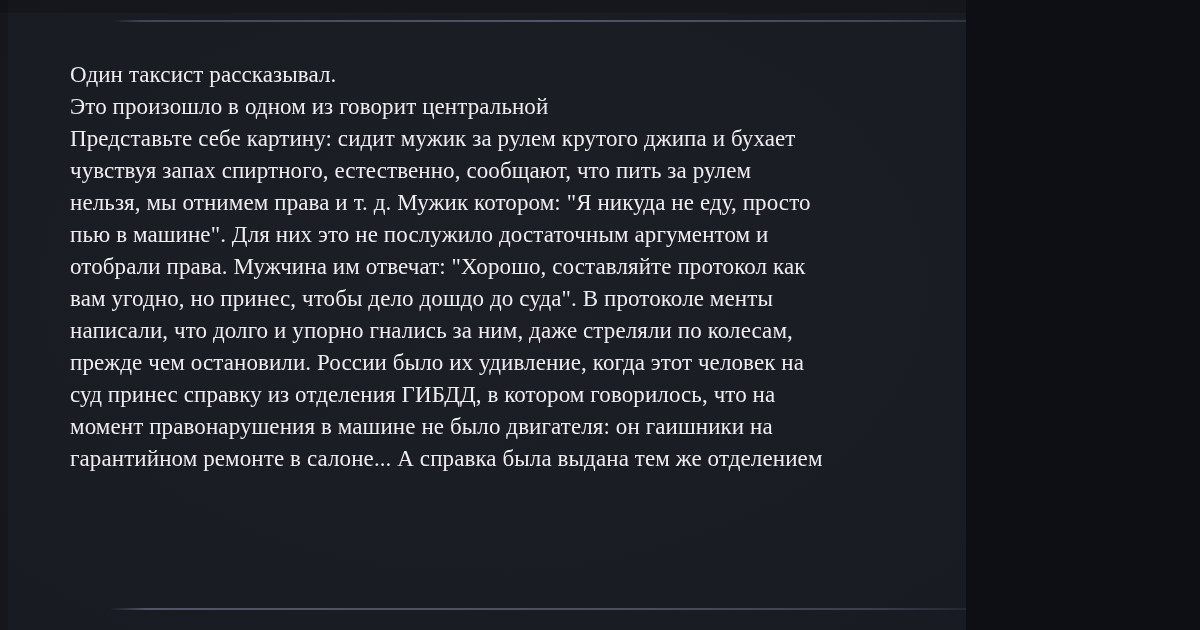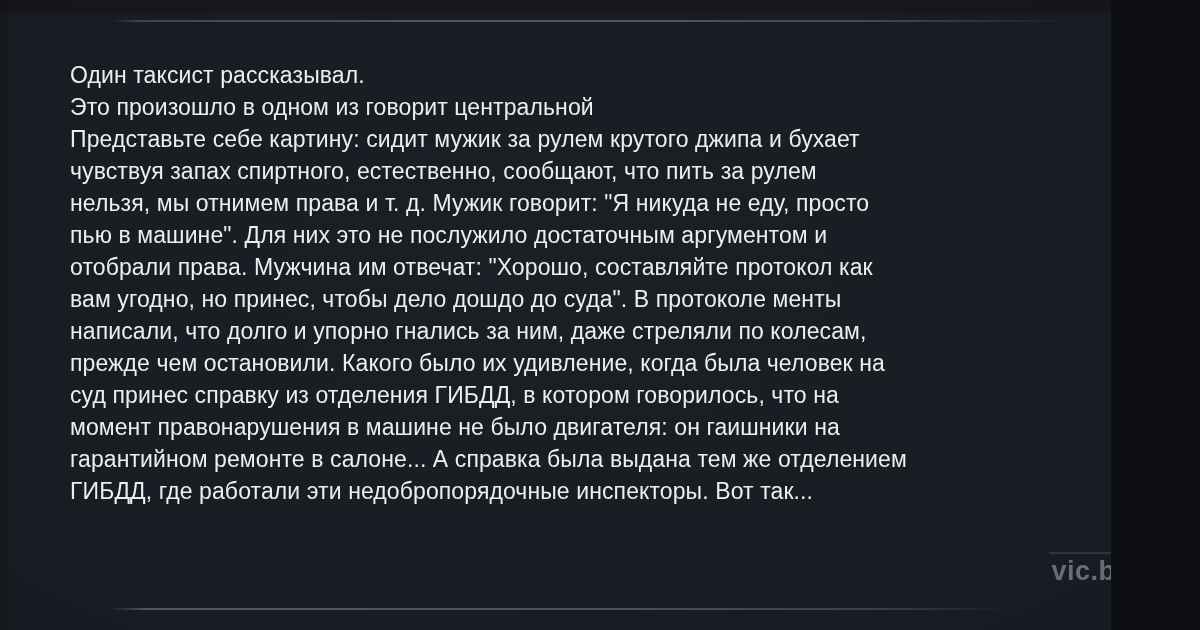"Один таксист рассказывал." .card { font-family: Liberation Sans, sans-serif -> Liberation Serif, serif; width: 1111px -> 966px }
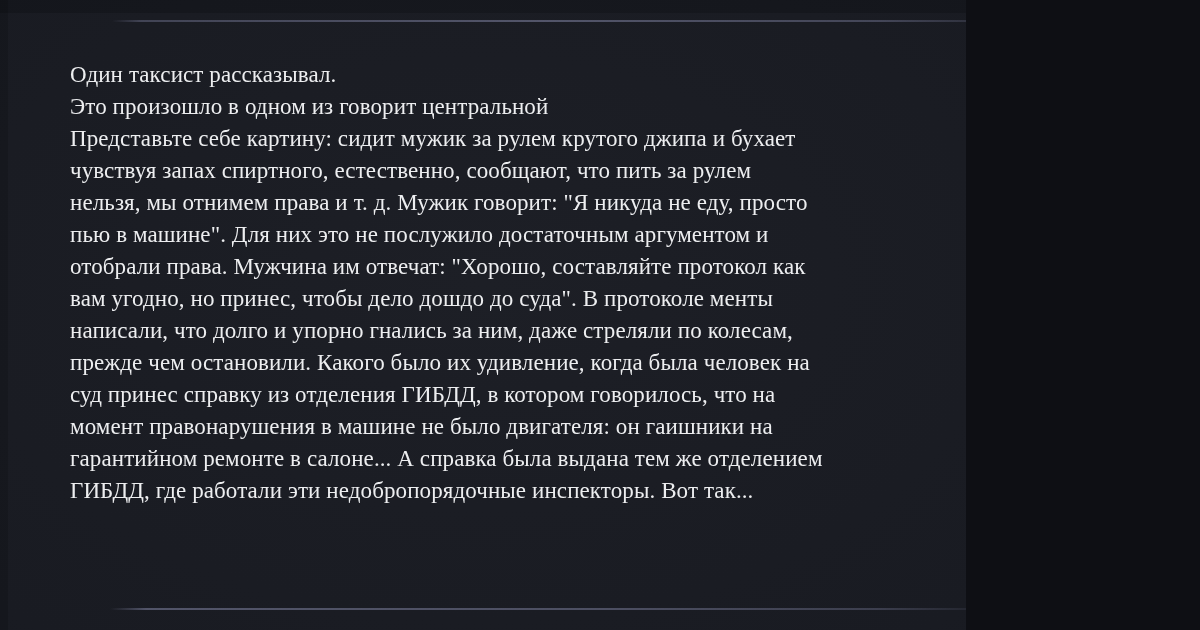"нельзя, мы отнимем права и" div.story-line { text: говорит -> котором }
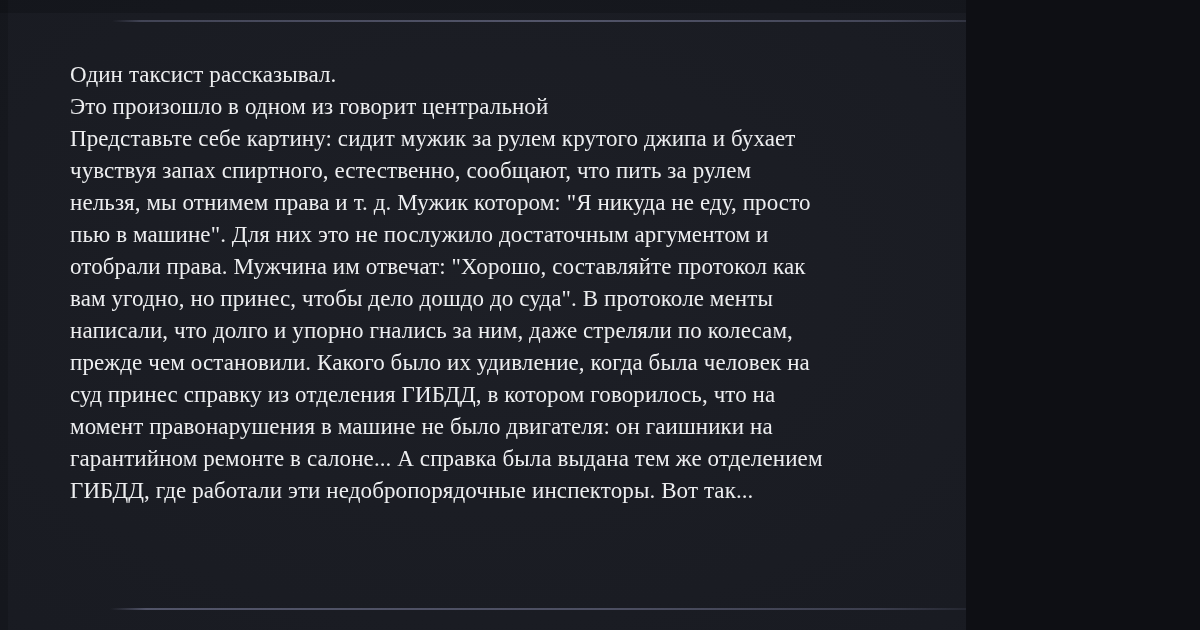"прежде чем остановили. Какого было" div.story-line { text: Какого было их удивление, когда была -> России было их удивление, когда этот }
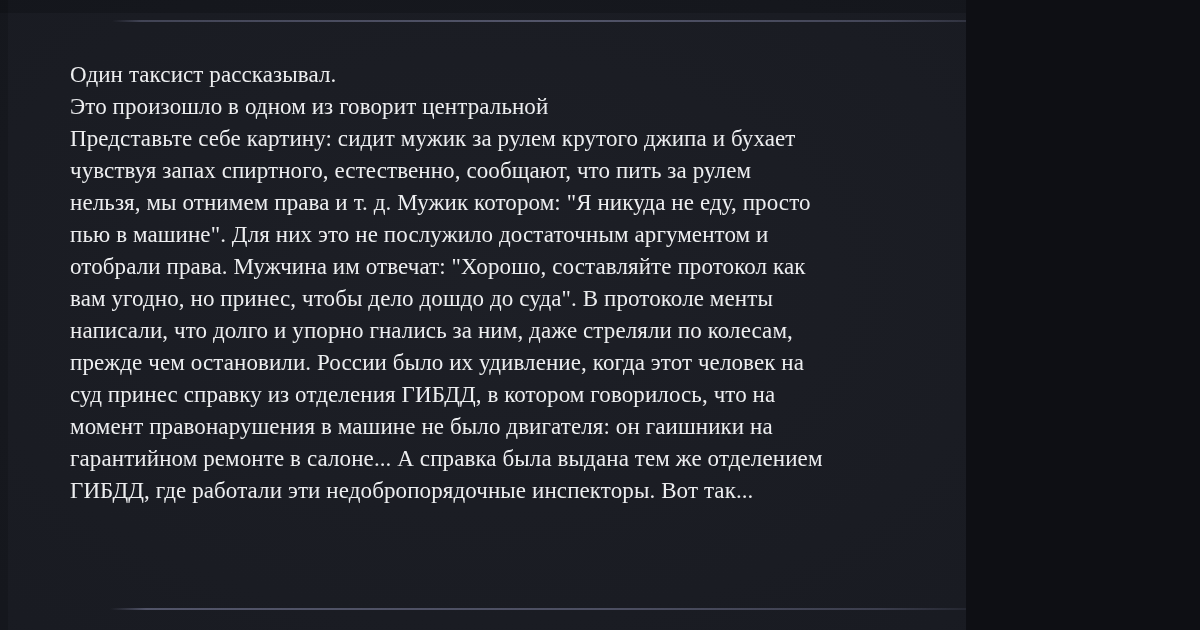"ГИБДД, где работали эти" div.story-line { html: <div>ГИБДД, где работали эти недобропорядочные инспекторы. Вот так...</div> -> none }
